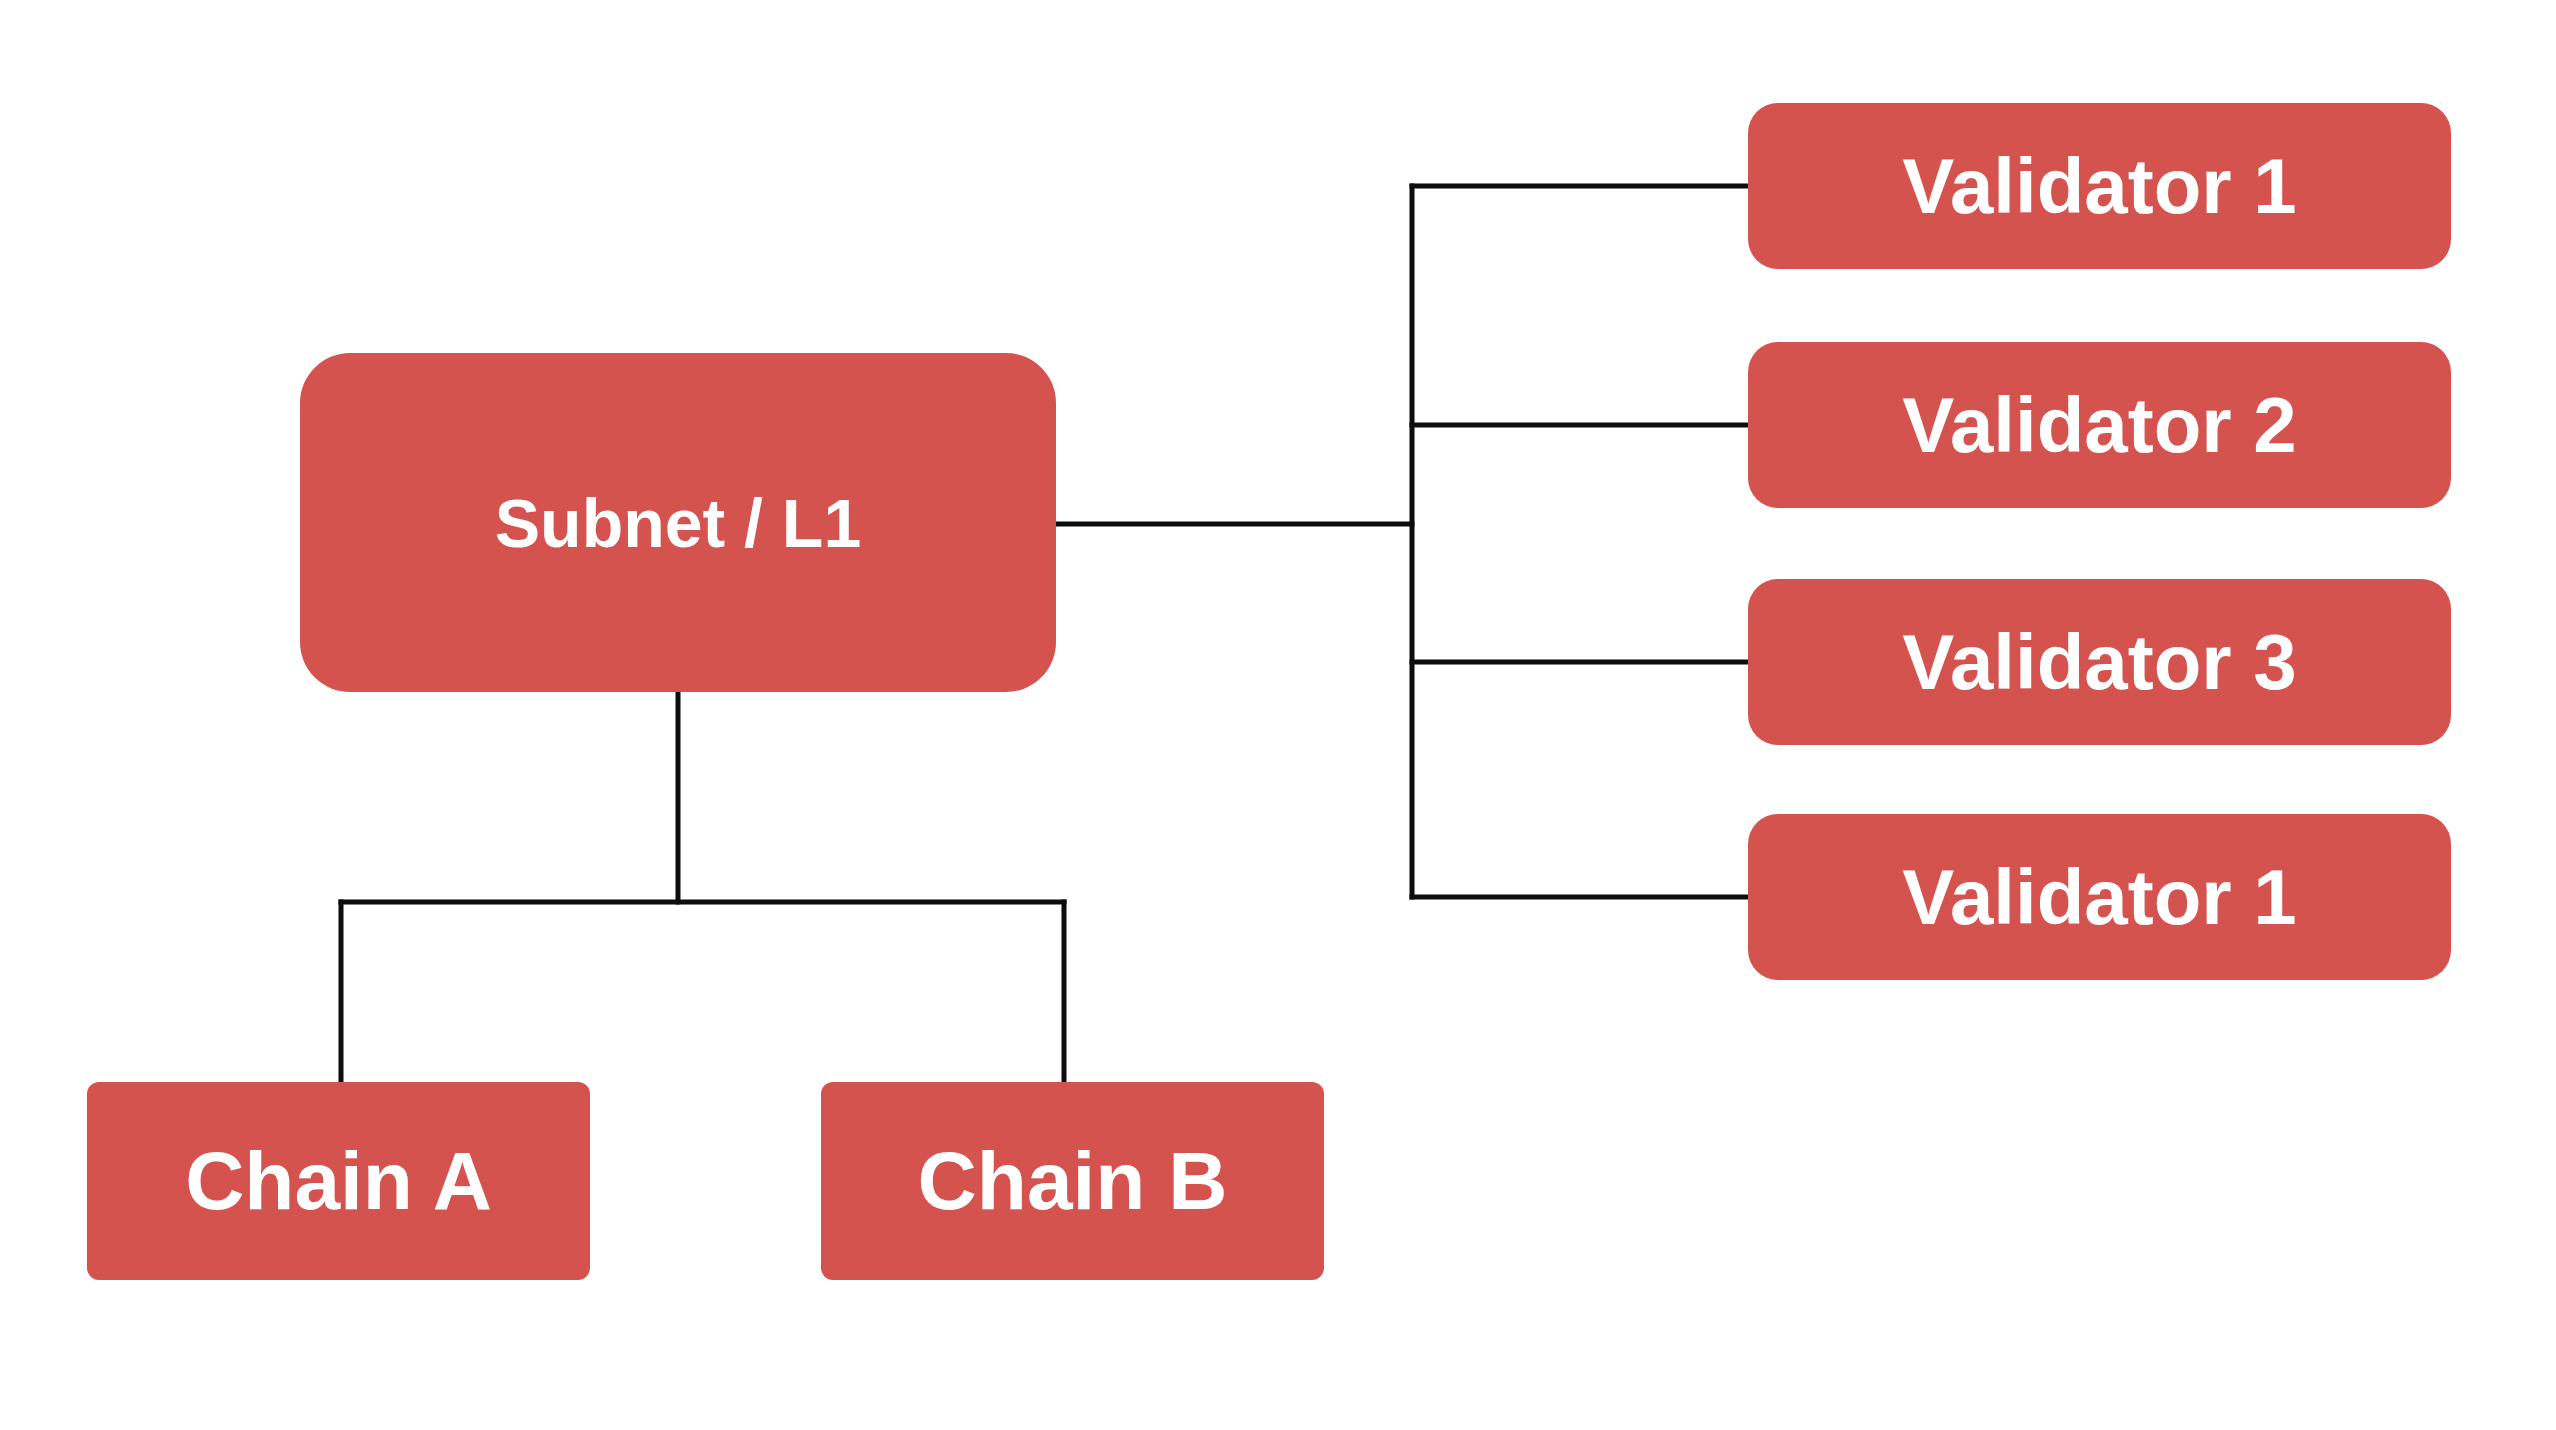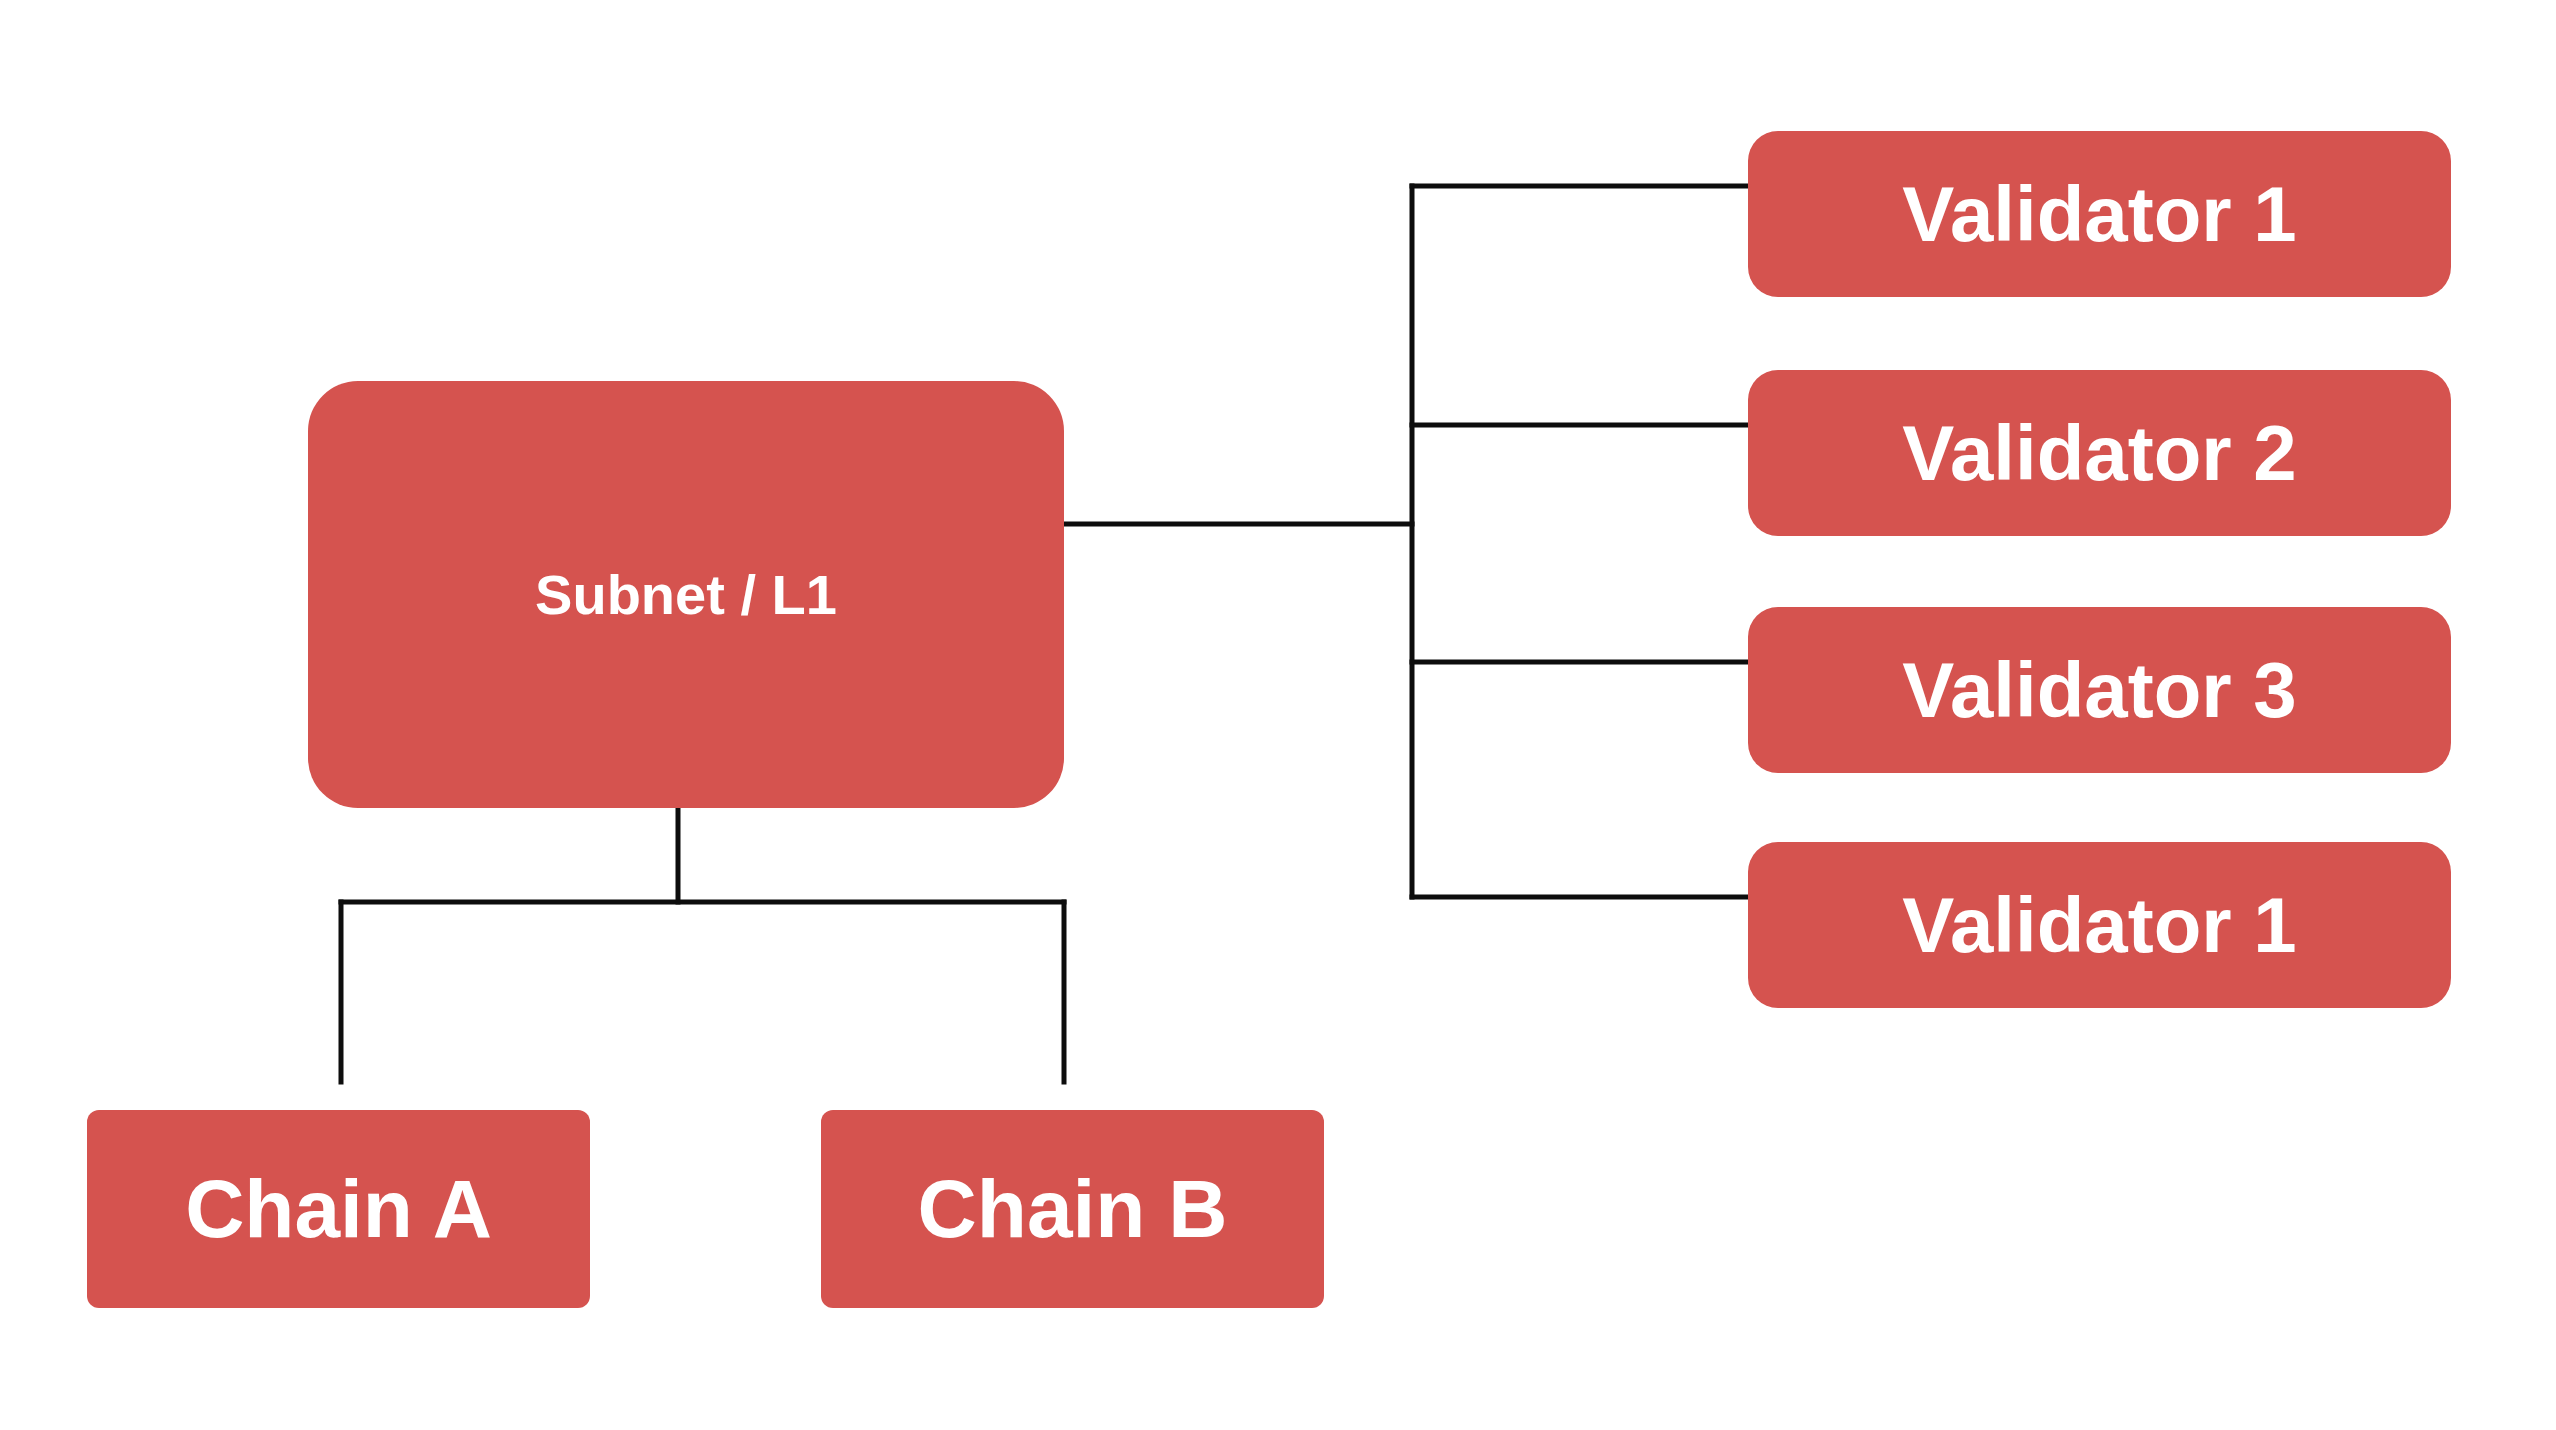"Validator 1" .node { margin-top: 28px -> none }
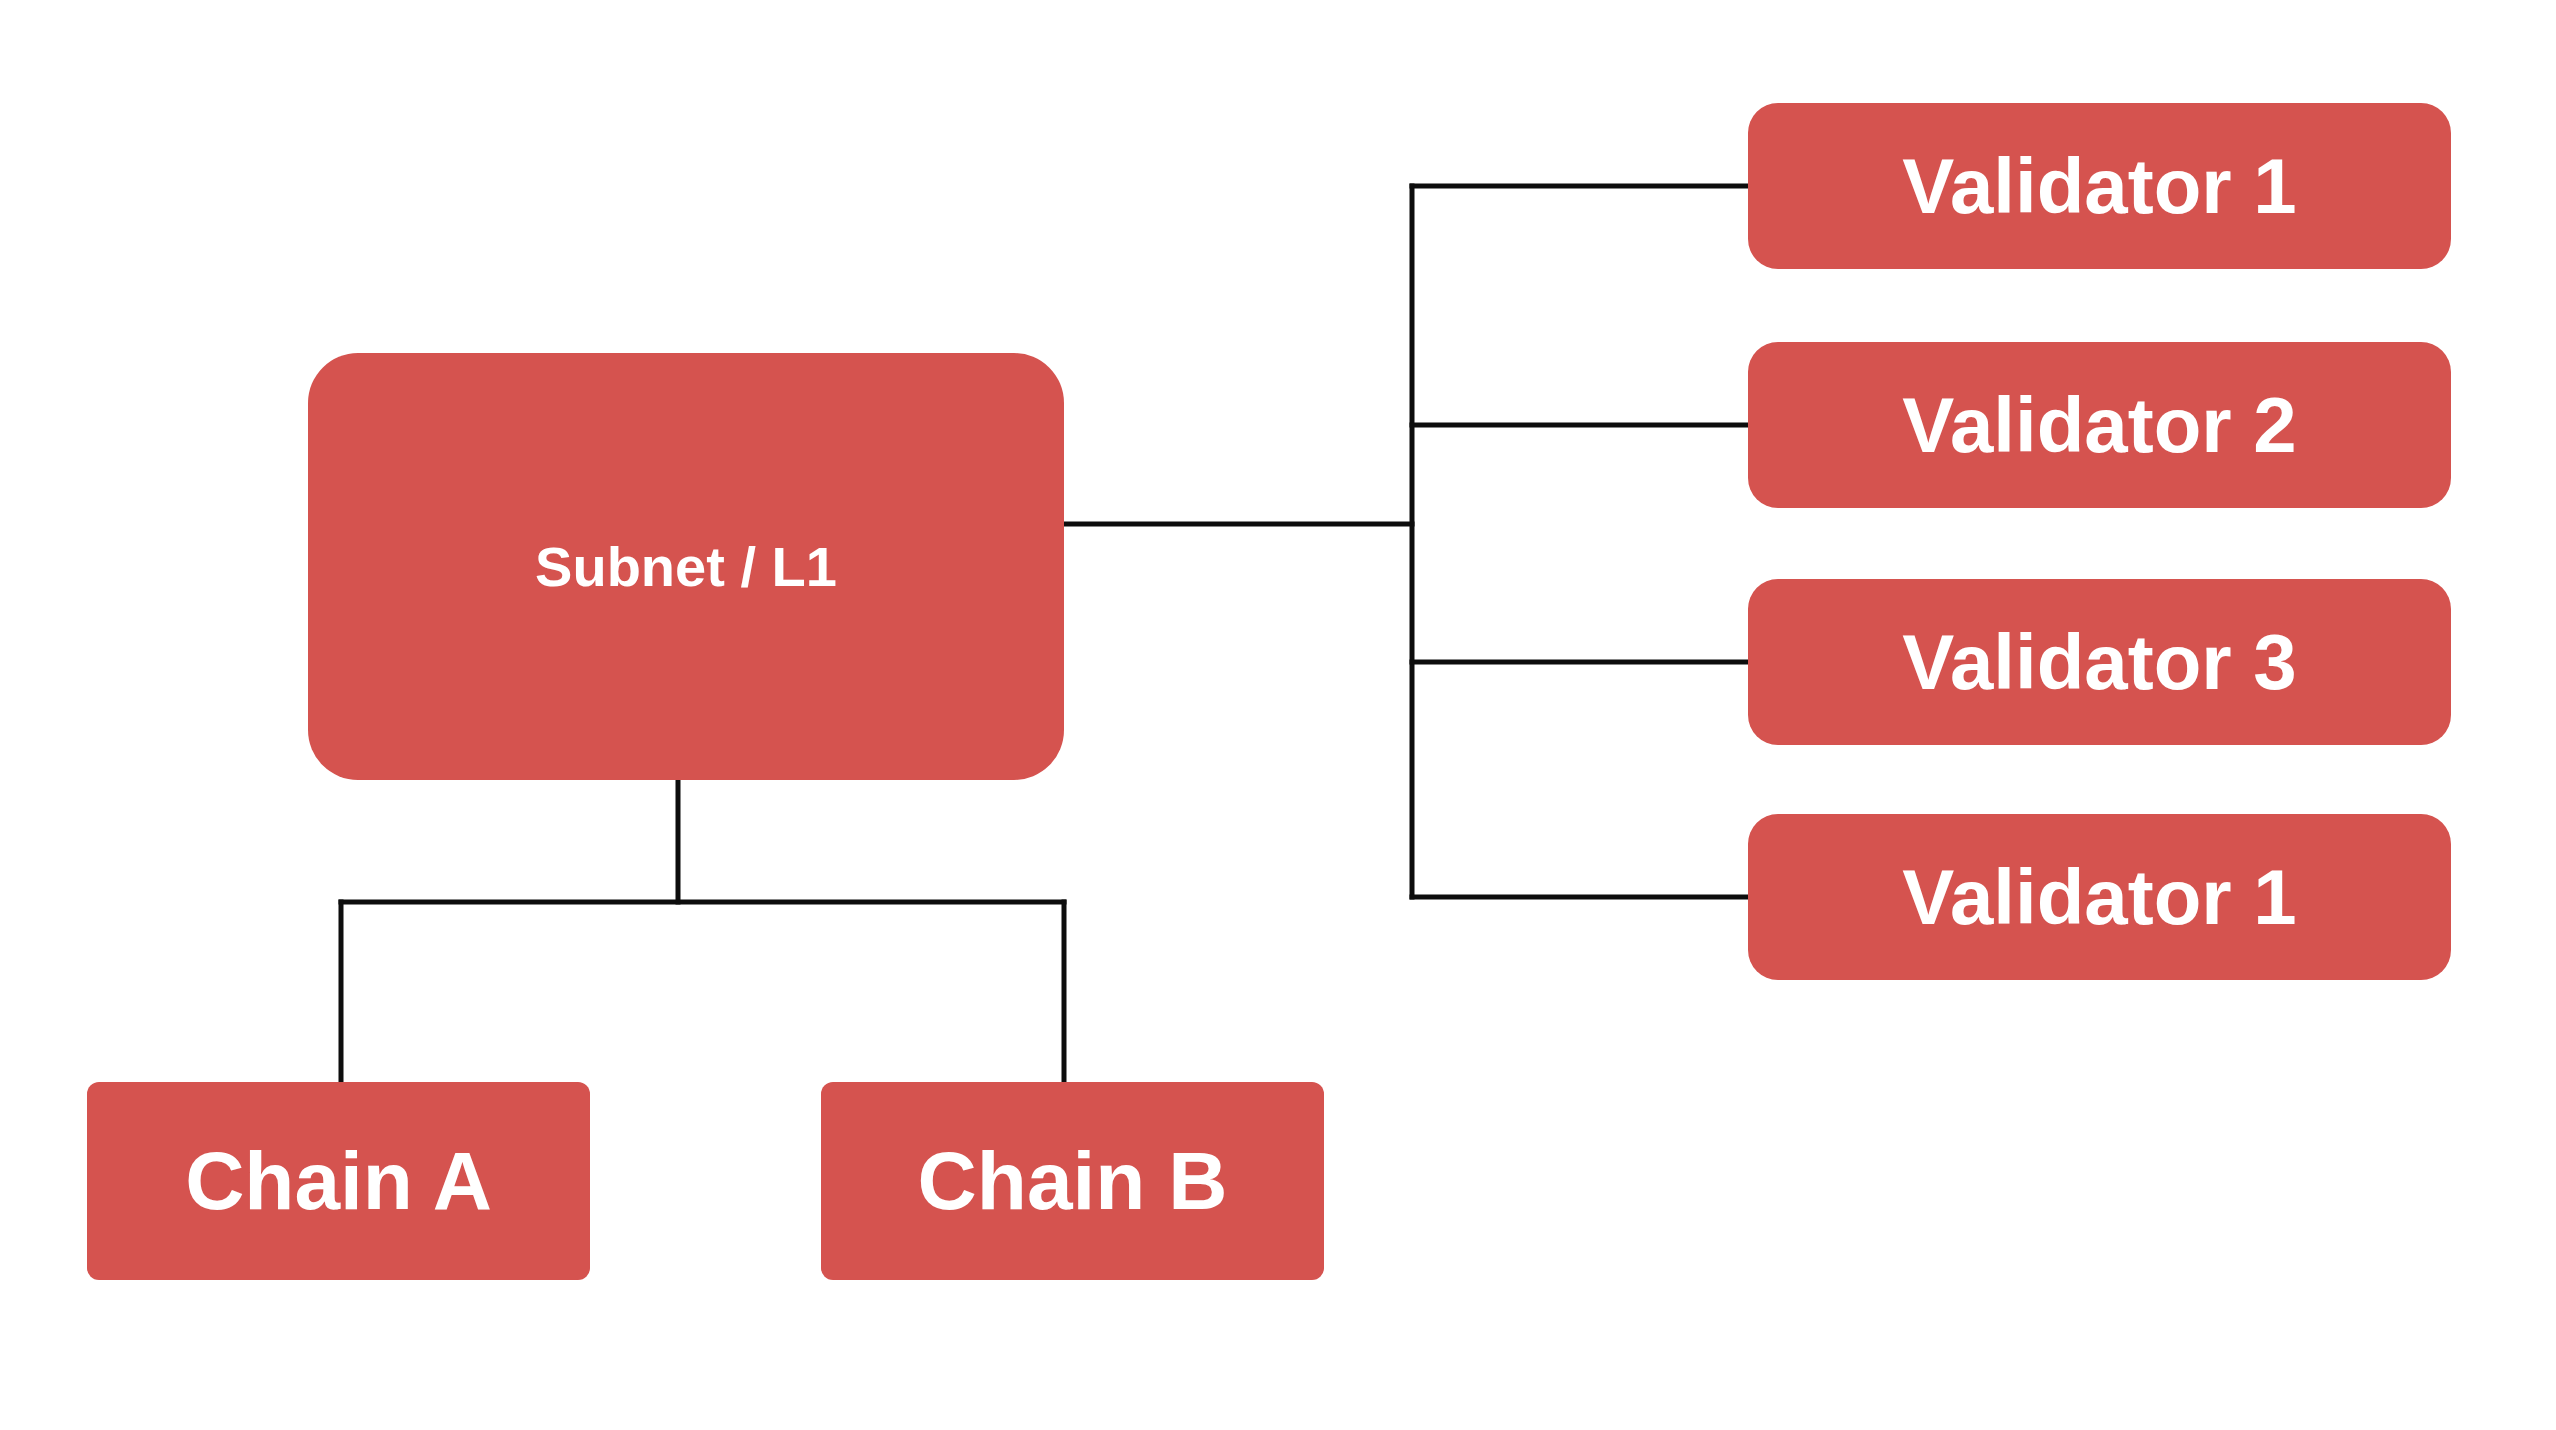"Subnet / L1" .node-subnet { font-size: 56px -> 68px; height: 427px -> 339px; left: 308px -> 300px }
